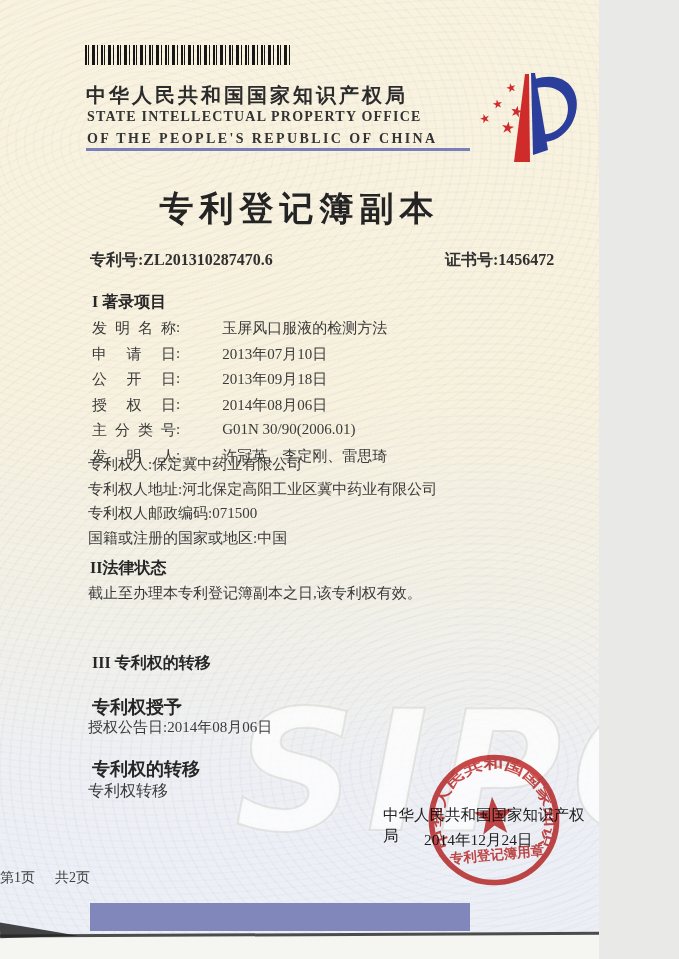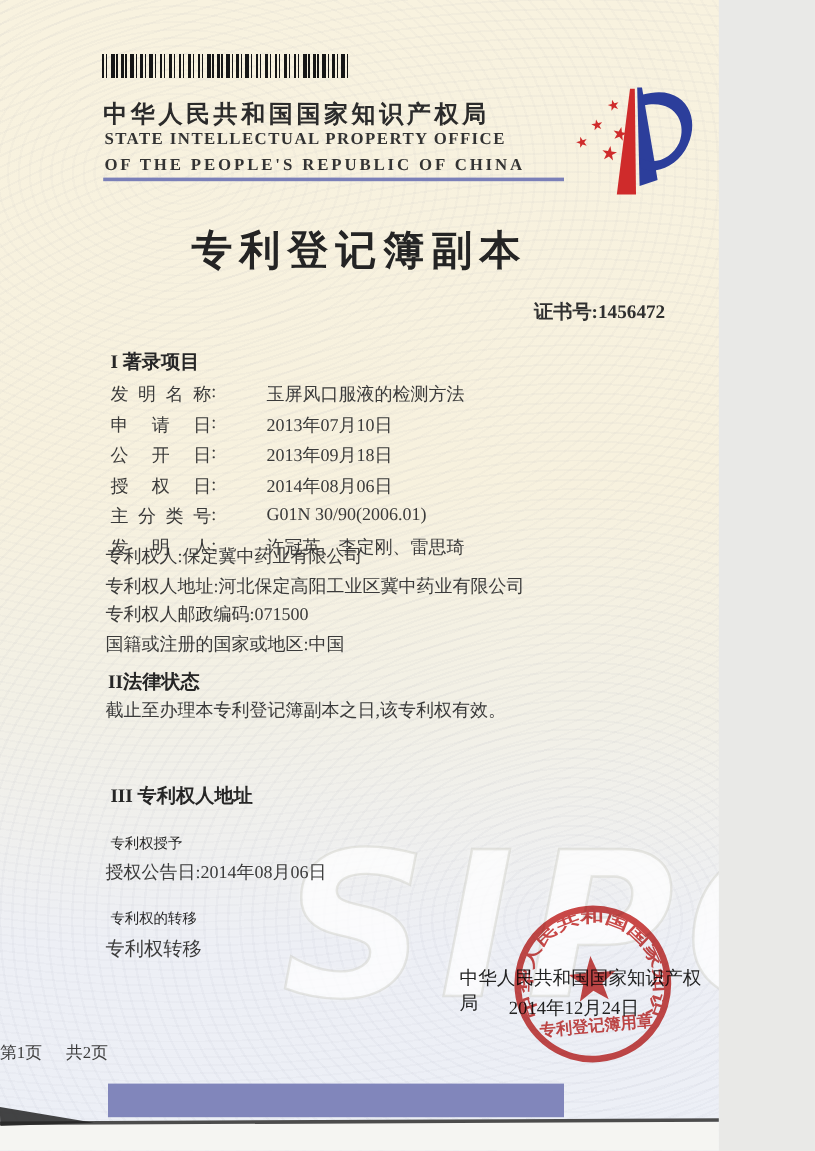"专利号:ZL201310287470.6" div.abs { html: none -> <div>专利号:ZL201310287470.6</div> }
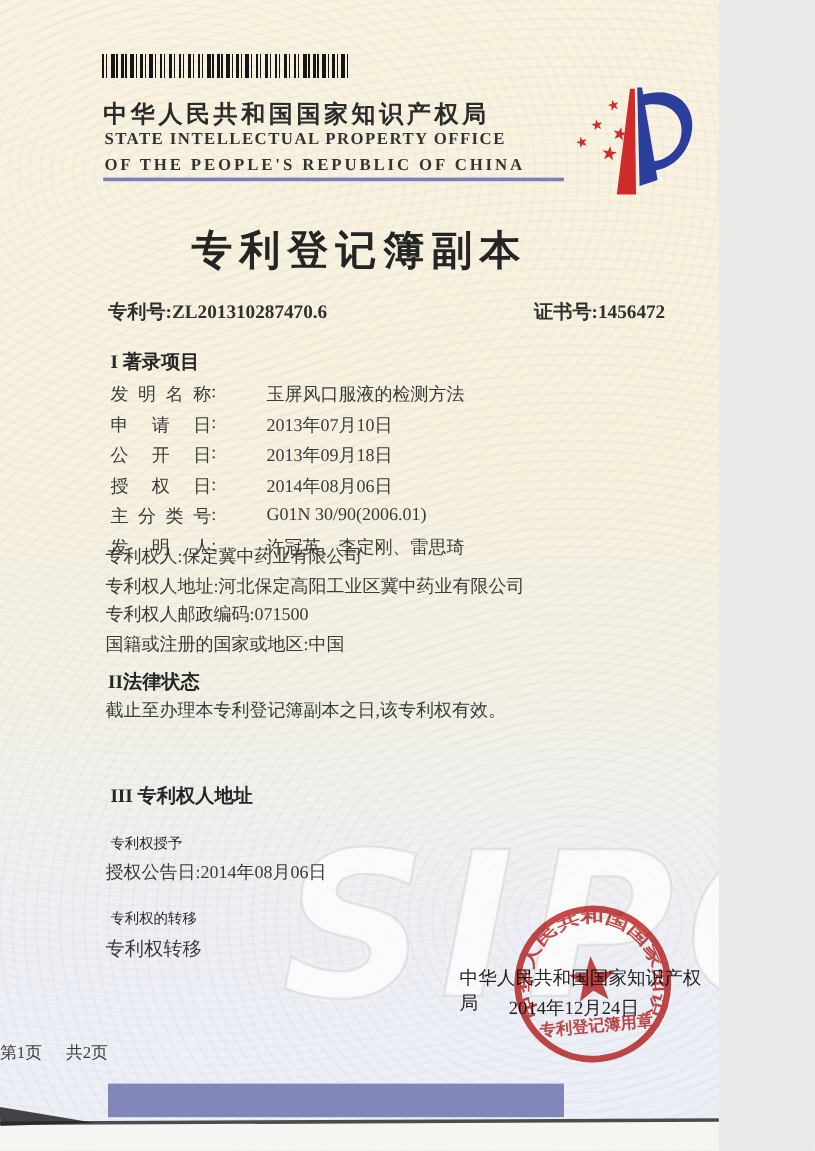"III 专利权人地址" div.abs { text: 人地址 -> 的转移 }
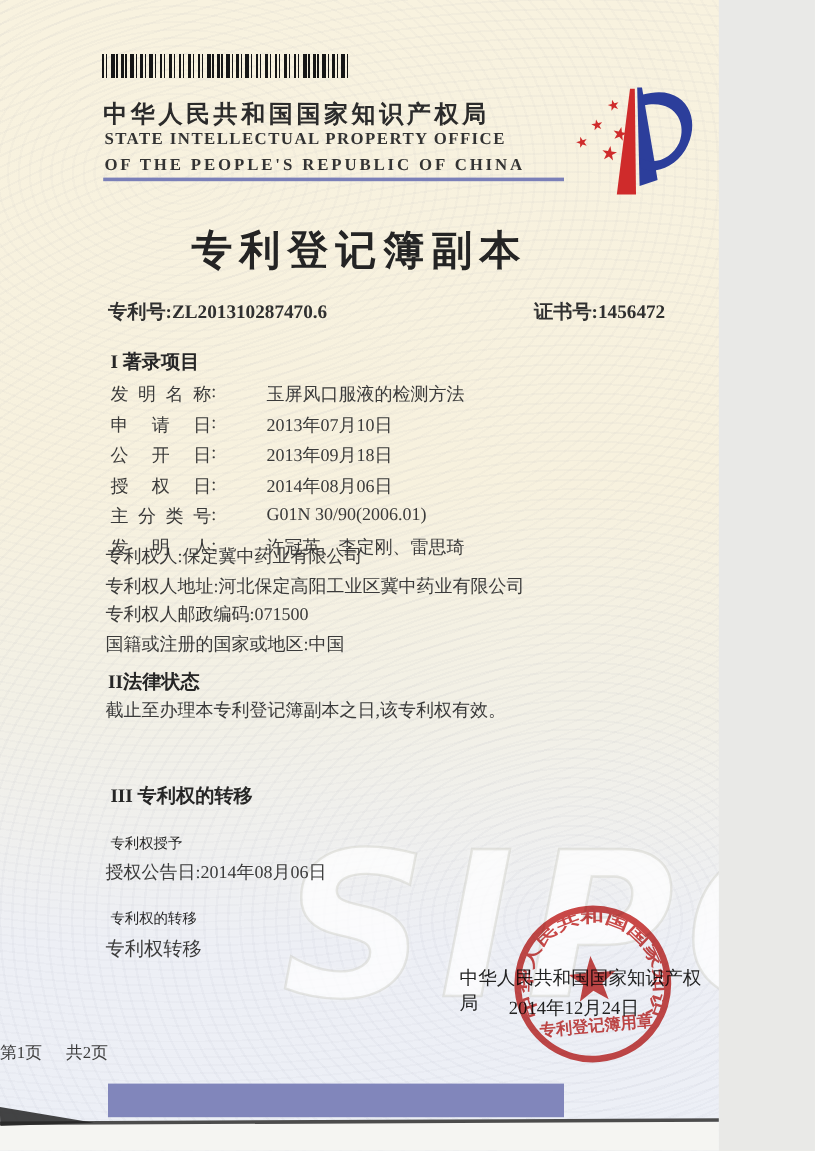"专利权授予" .sub-title { font-size: 12px -> 18px; font-weight: normal -> bold }
